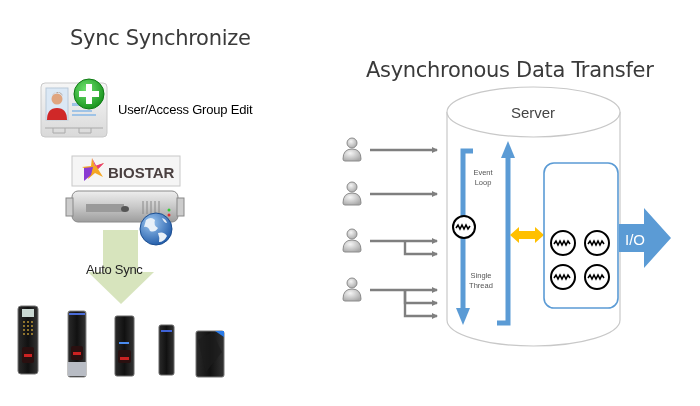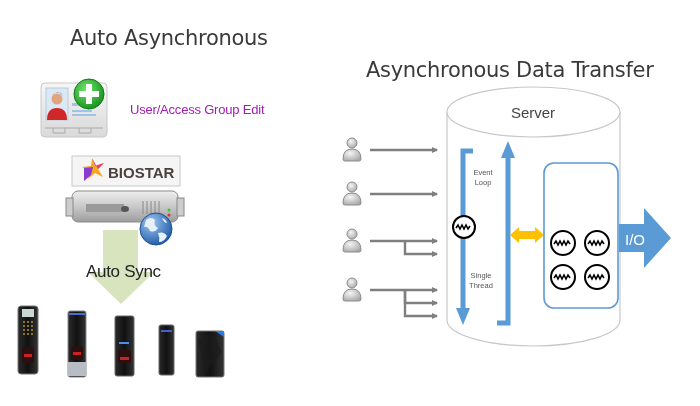"Auto Asynchronous" div.title { text: Auto Asynchronous -> Sync Synchronize }
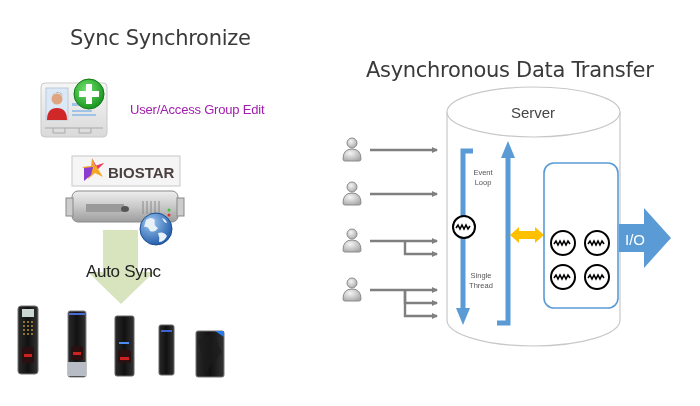"User/Access Group Edit" #edit-label { color: #a21caf -> #000000; left: 130px -> 118px }
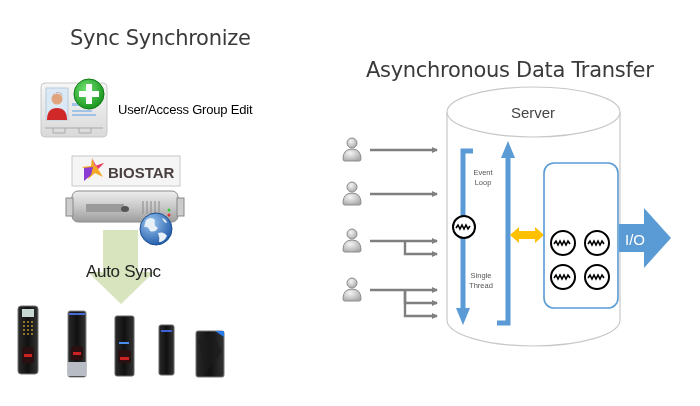"Auto Sync" #sync-label { font-size: 17px -> 13px }
